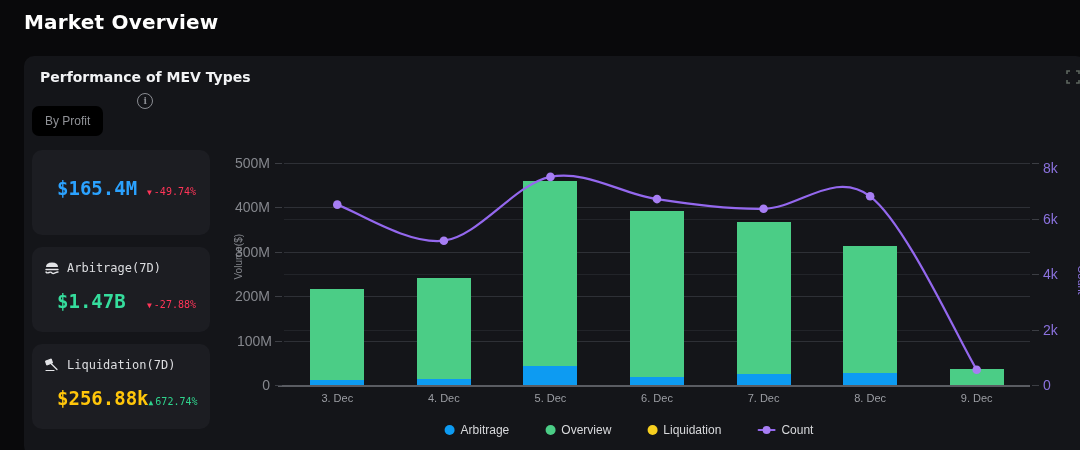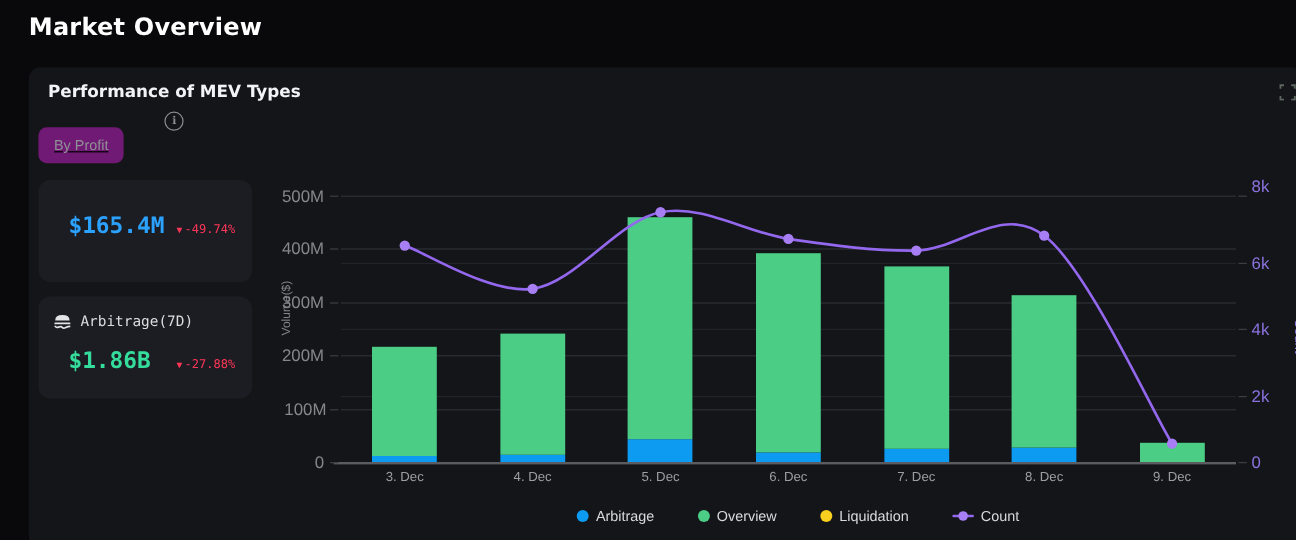"By Profit" .tabs { background: #701a75 -> #000000; text-decoration: underline -> none }
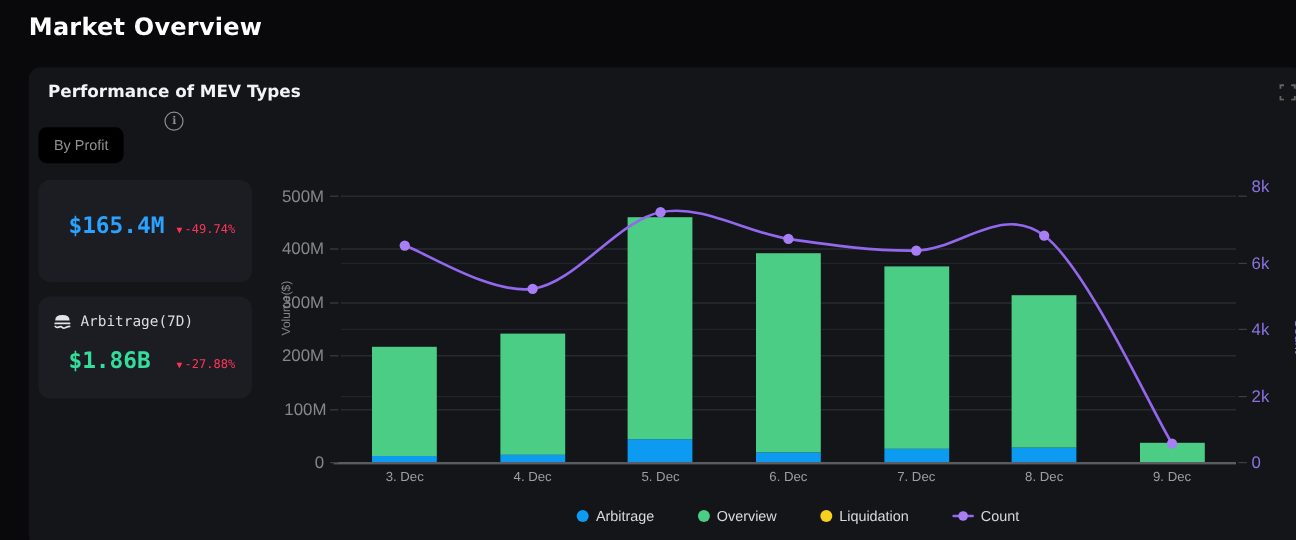"8k" div.tick-label { top: 15px -> 28px }
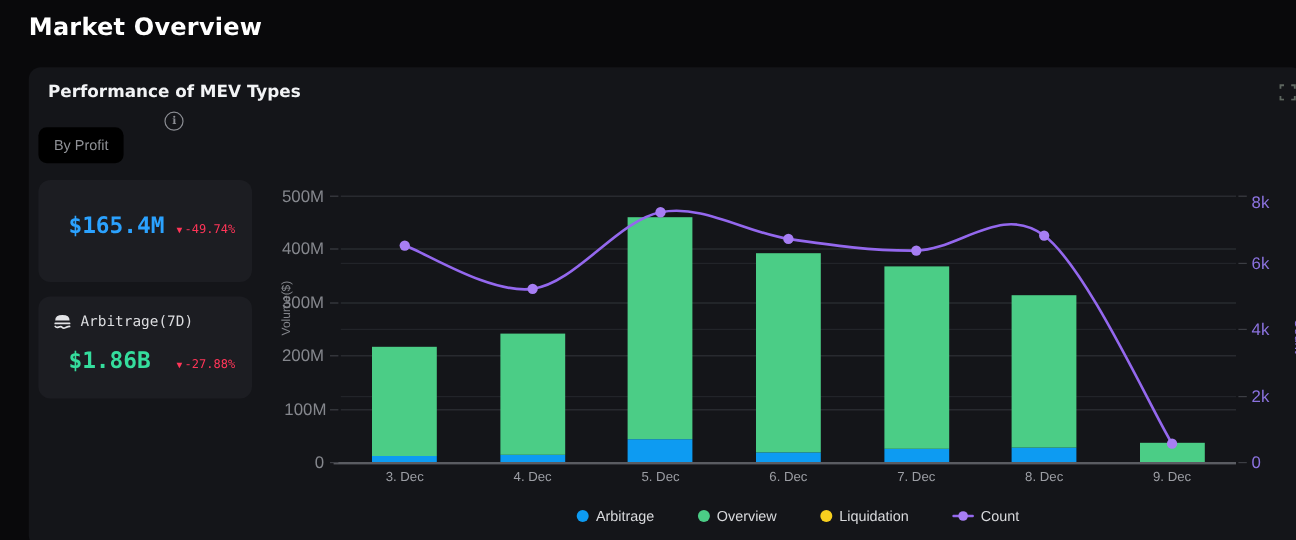"$1.86B" span.card-value { text: $1.86B -> $1.47B }
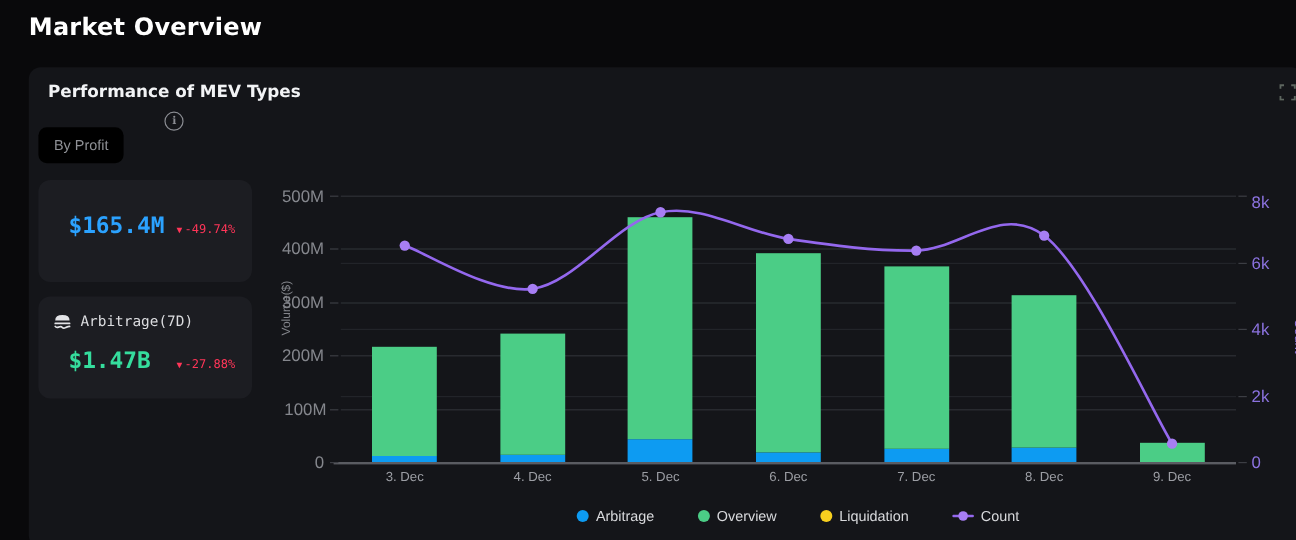"Liquidation(7D)" div.card { html: none -> <div> <div> <span> <svg> <rect></rect> <path></path> <path></path> </svg> </span> <span>Liquidation(7D)</span> </div> <div> <span>$256.88k</span> <span><span>▲</span>672.74%</span> </div> </div> }
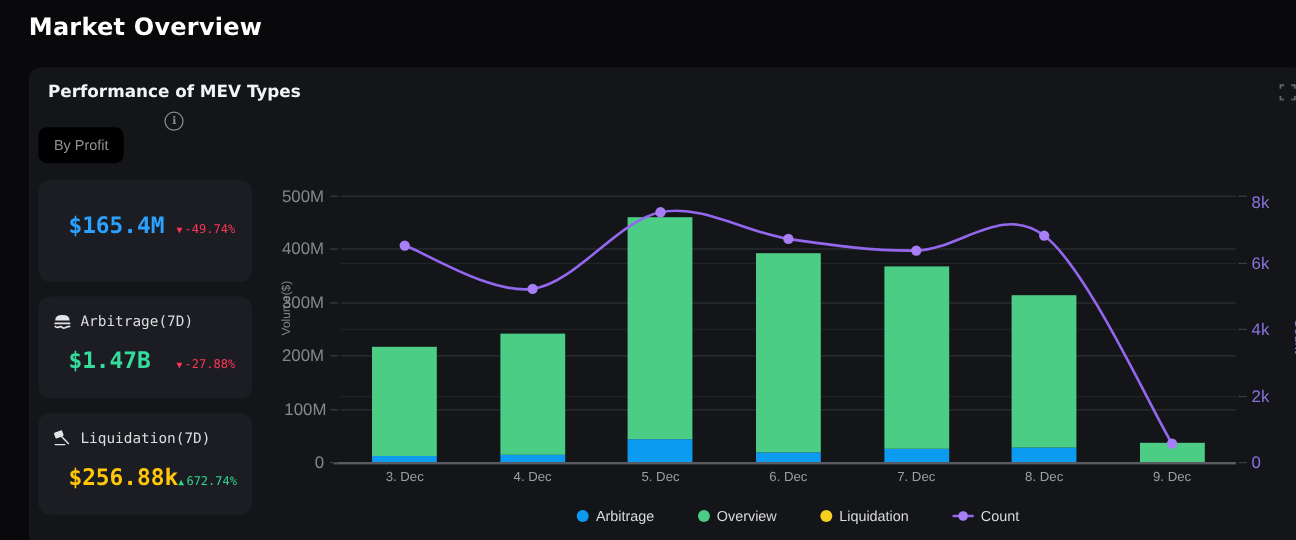"Arbitrage" .legend { margin-left: 36px -> none }
